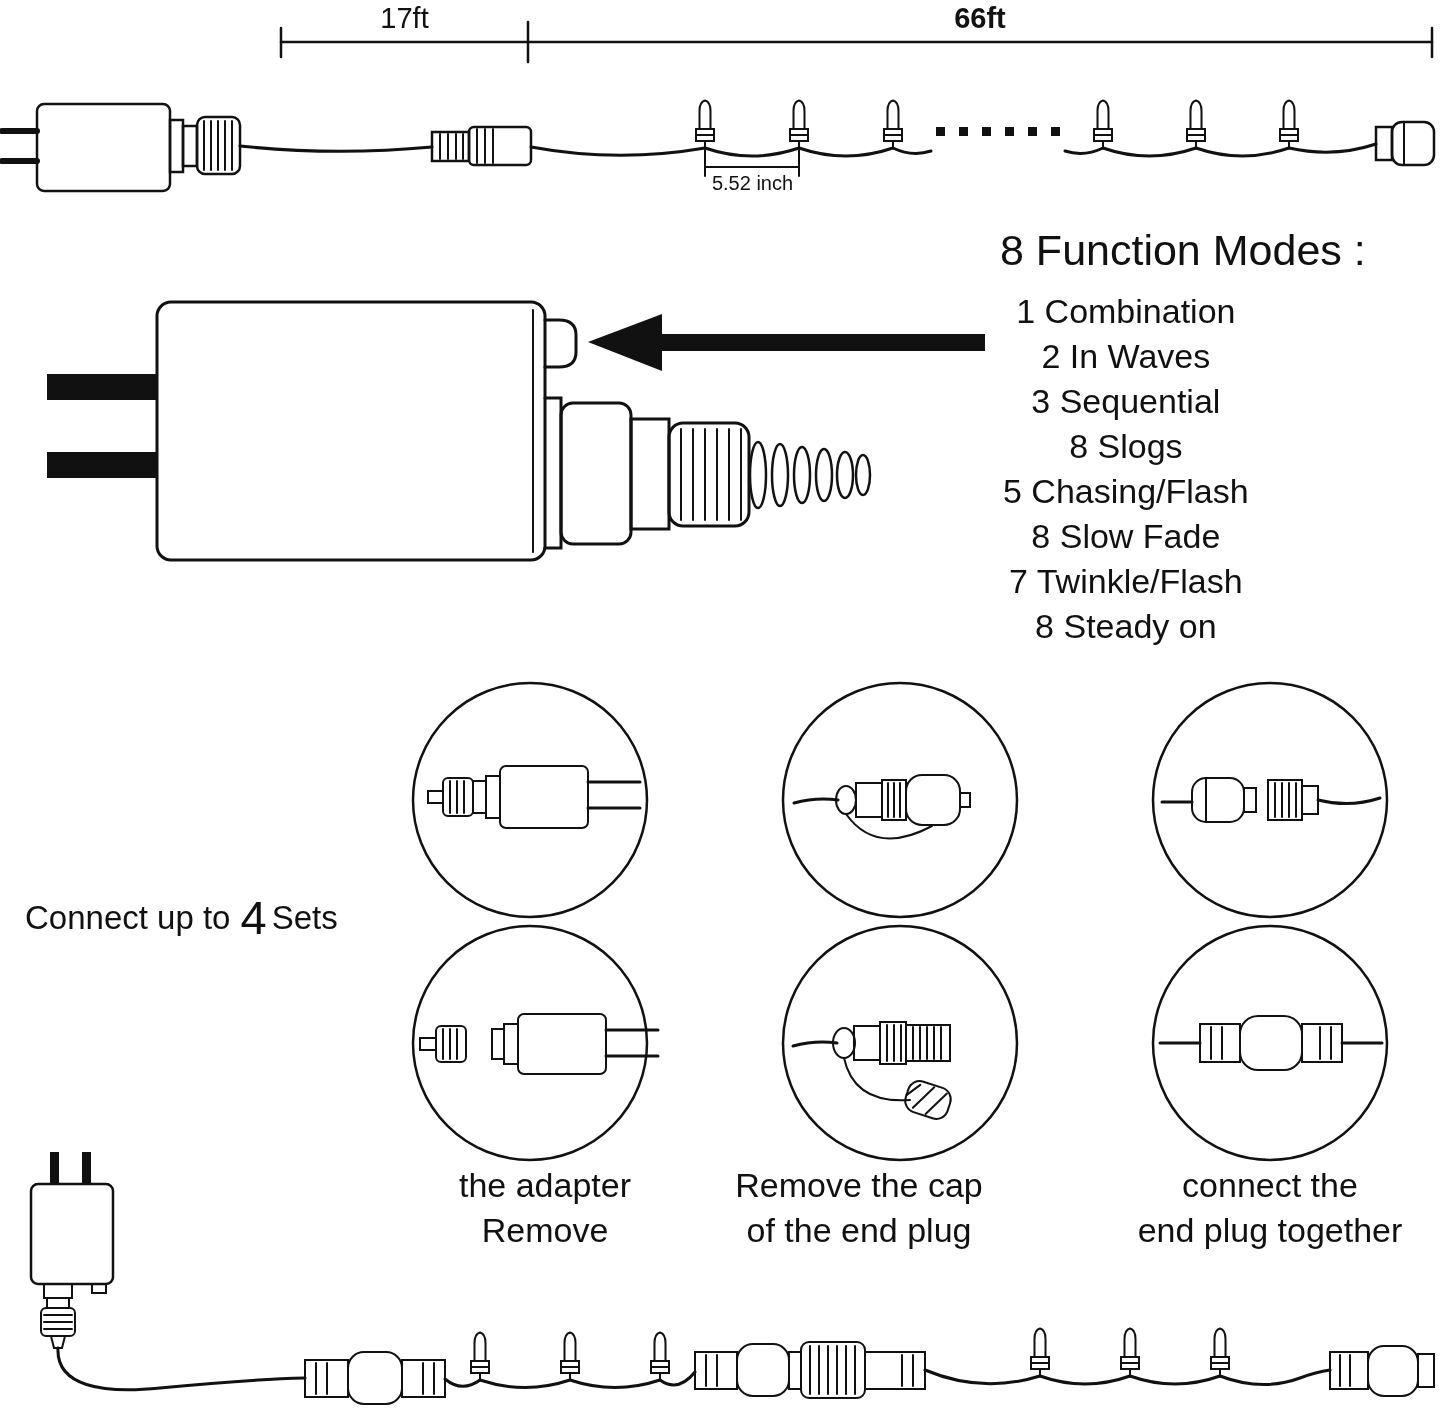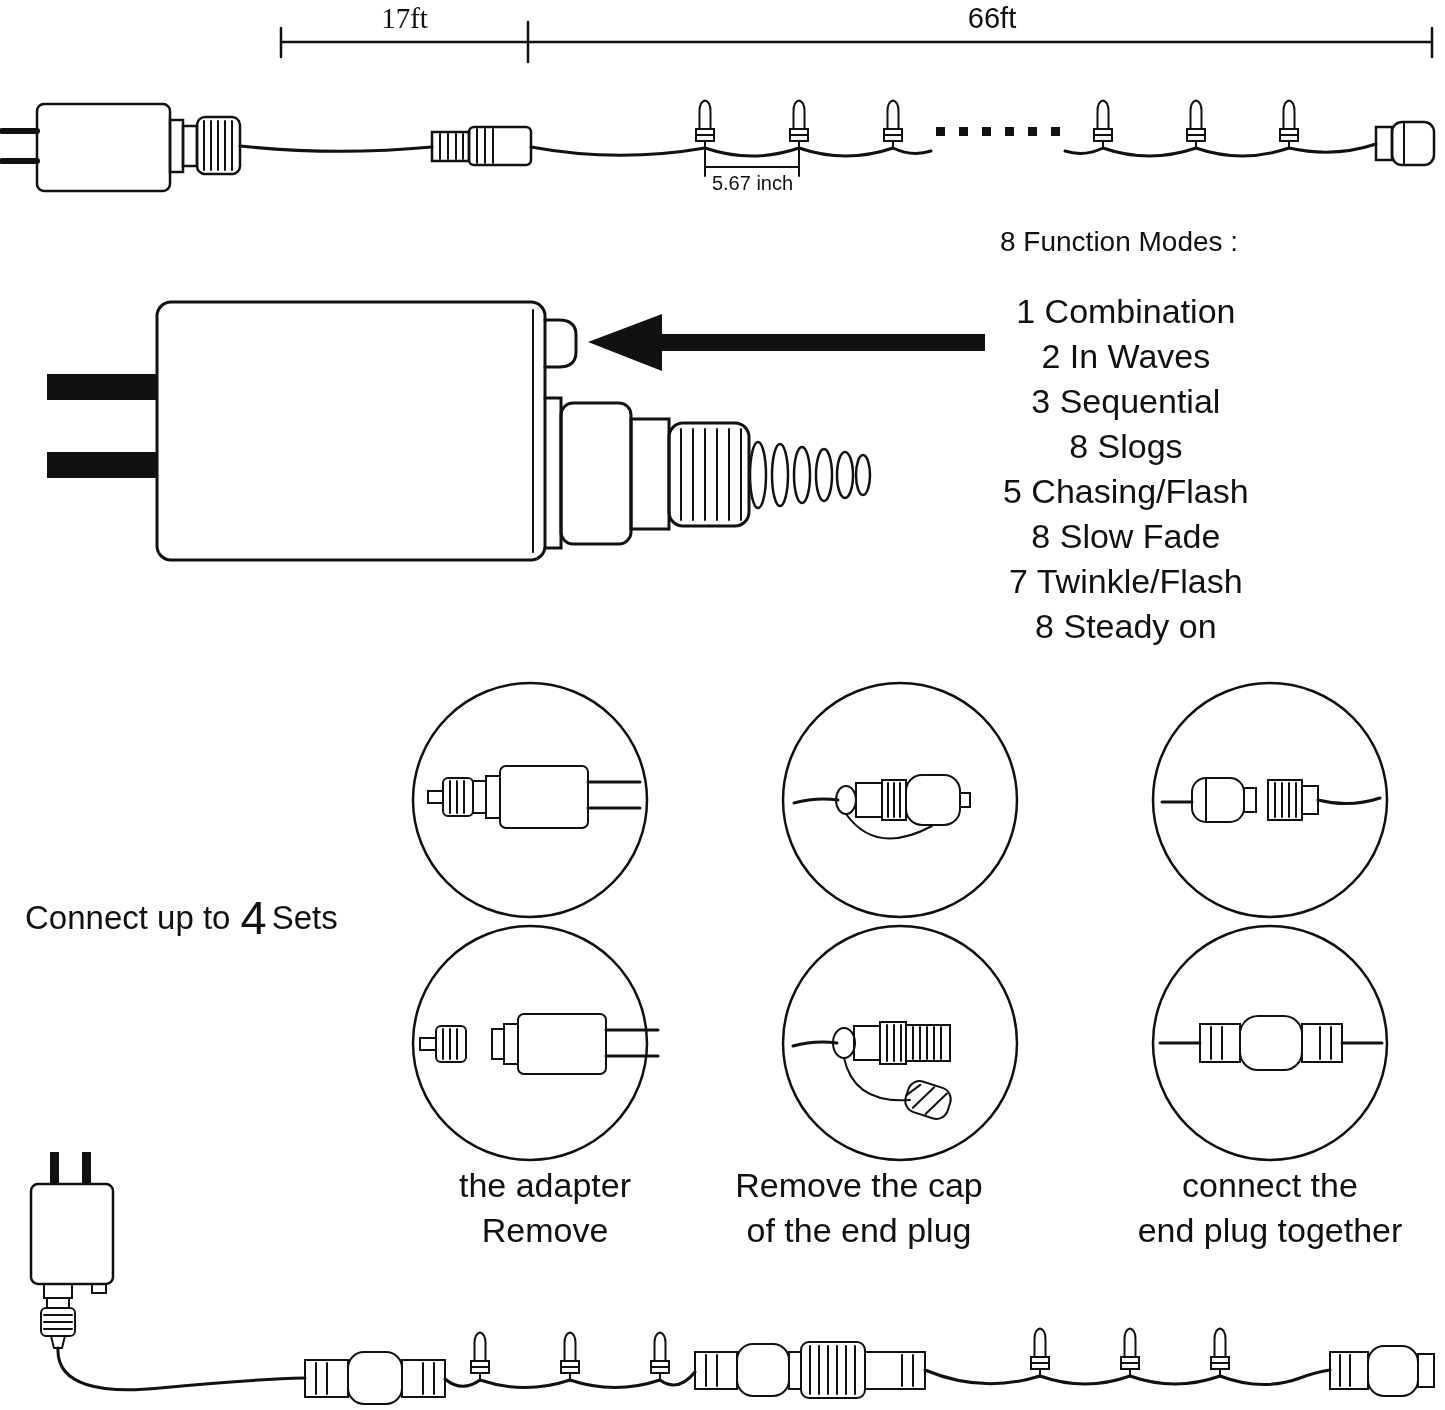"17ft" div.dim-label { font-family: Liberation Serif, serif -> none }
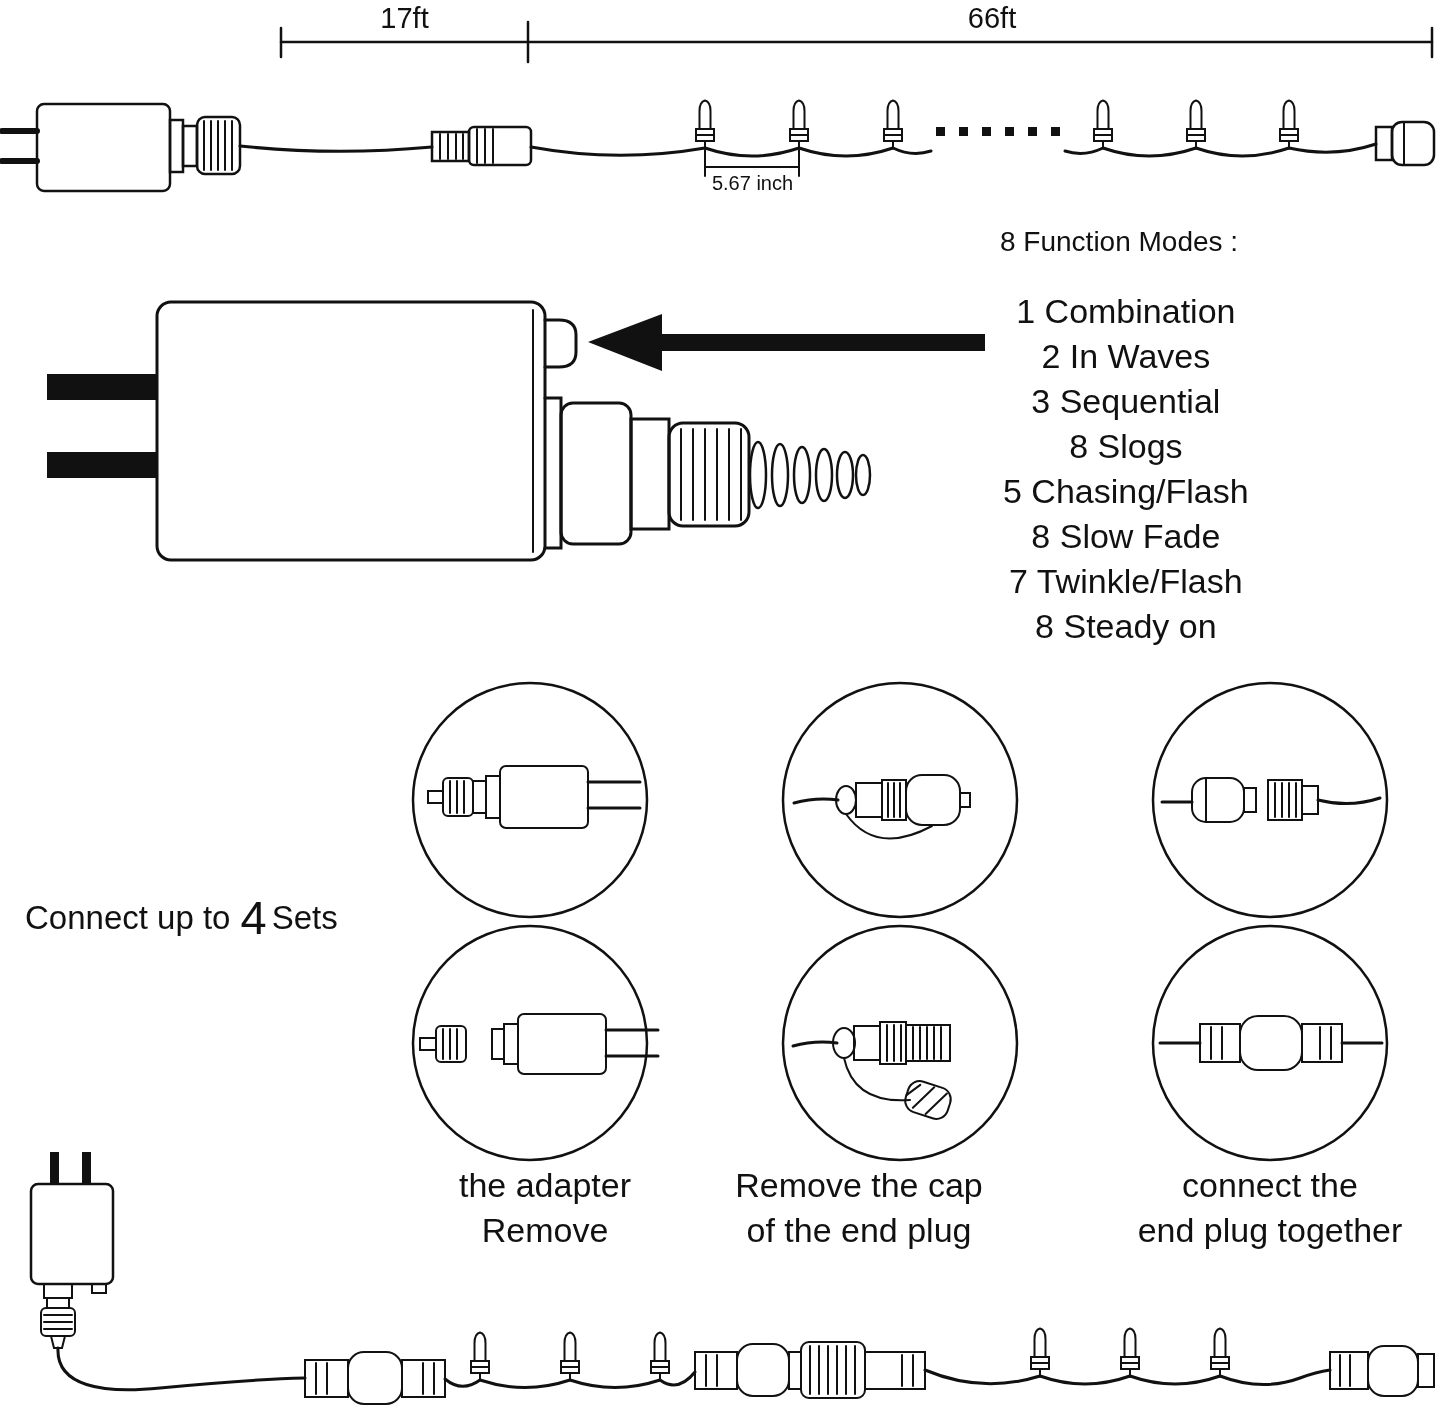"66ft" div.dim-label { font-weight: none -> bold; left: 540px -> 528px }
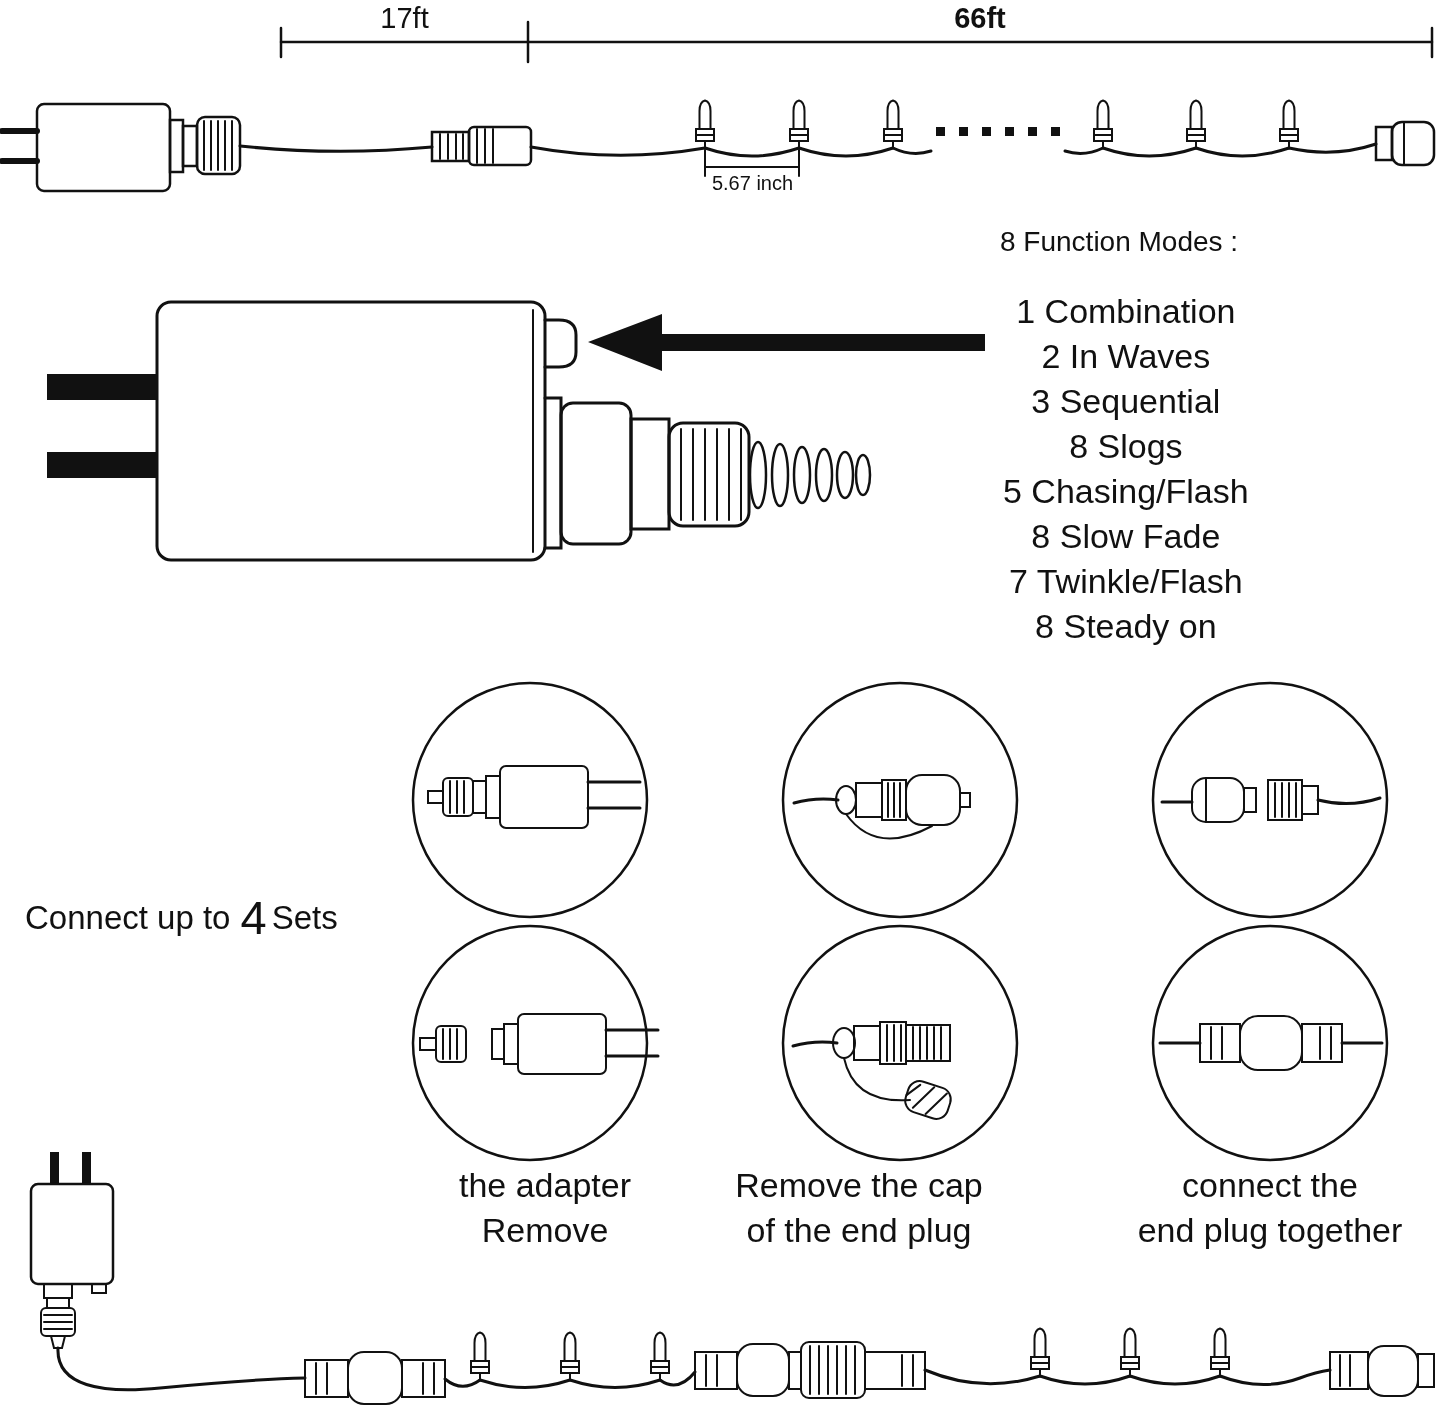"5.67 inch" div.spacing-label { text: 5.67 -> 5.52 }
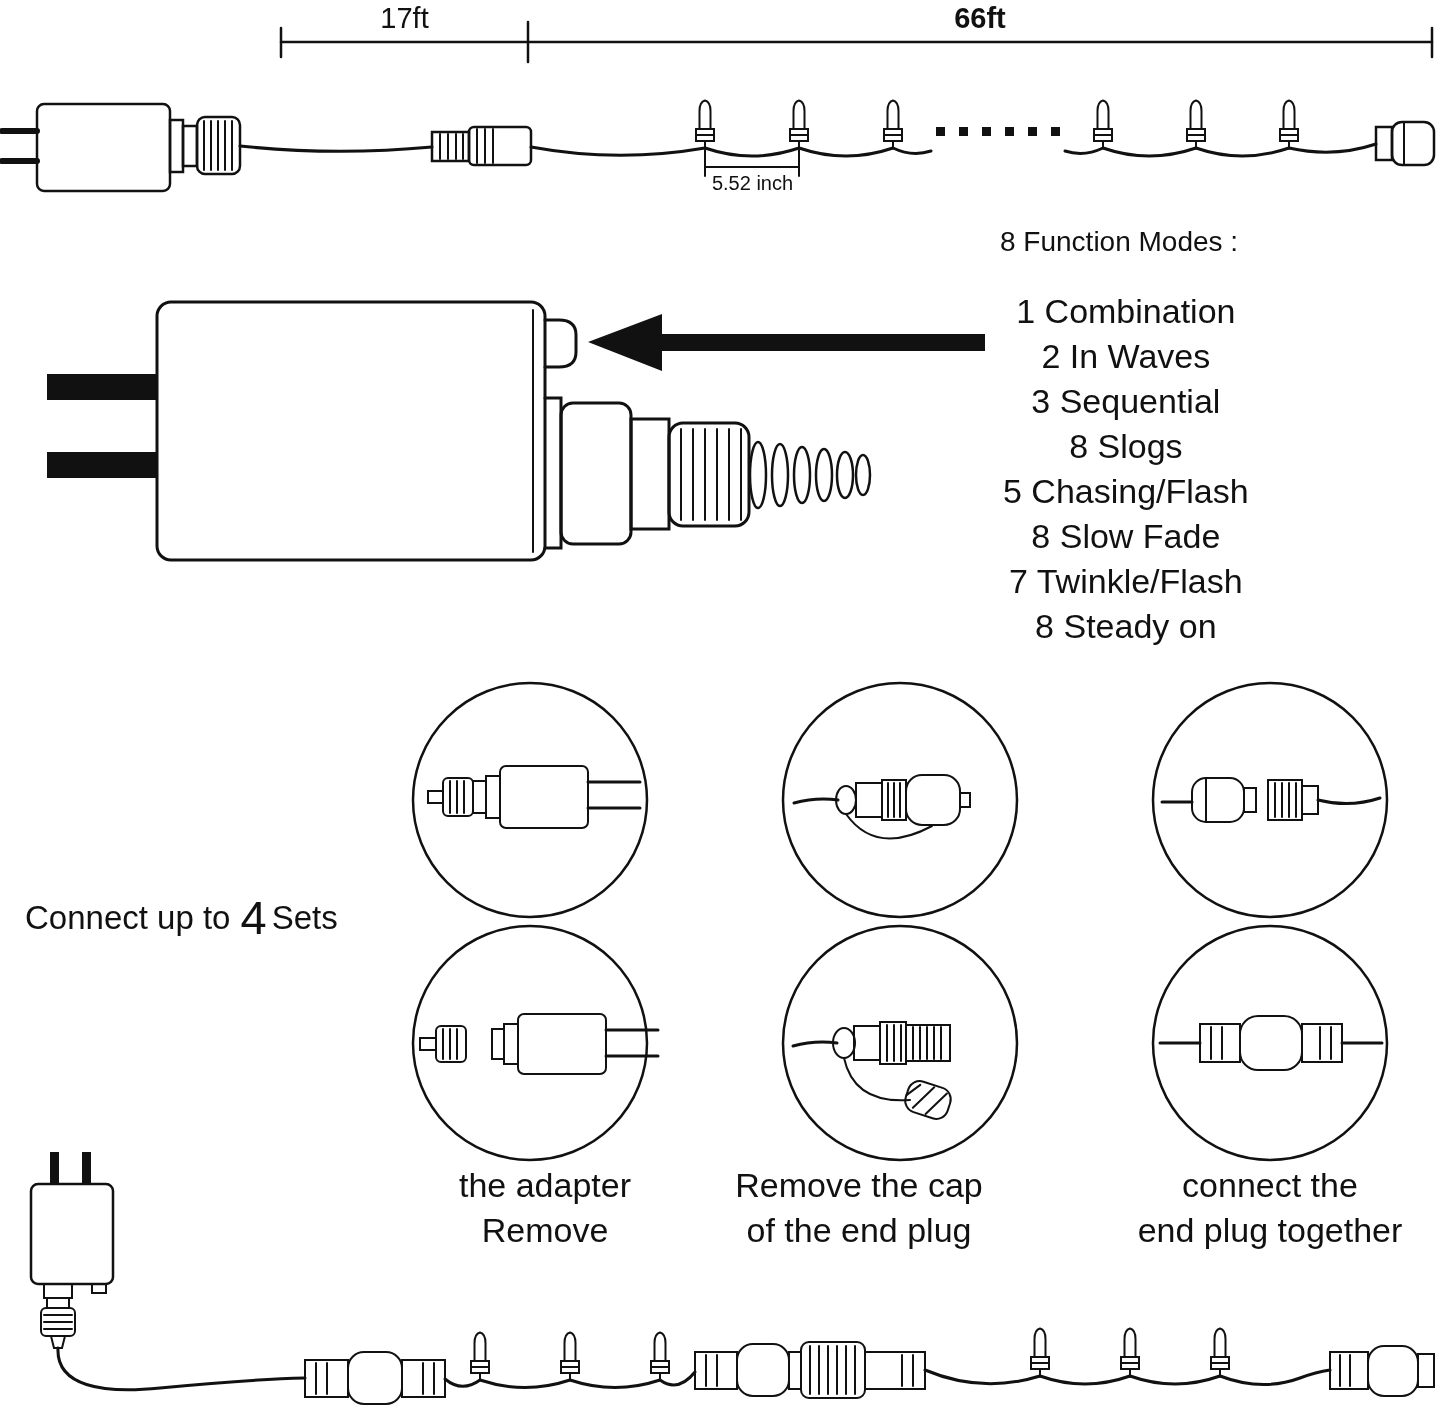"8 Function Modes :" .modes-title { font-size: 28px -> 43px }
